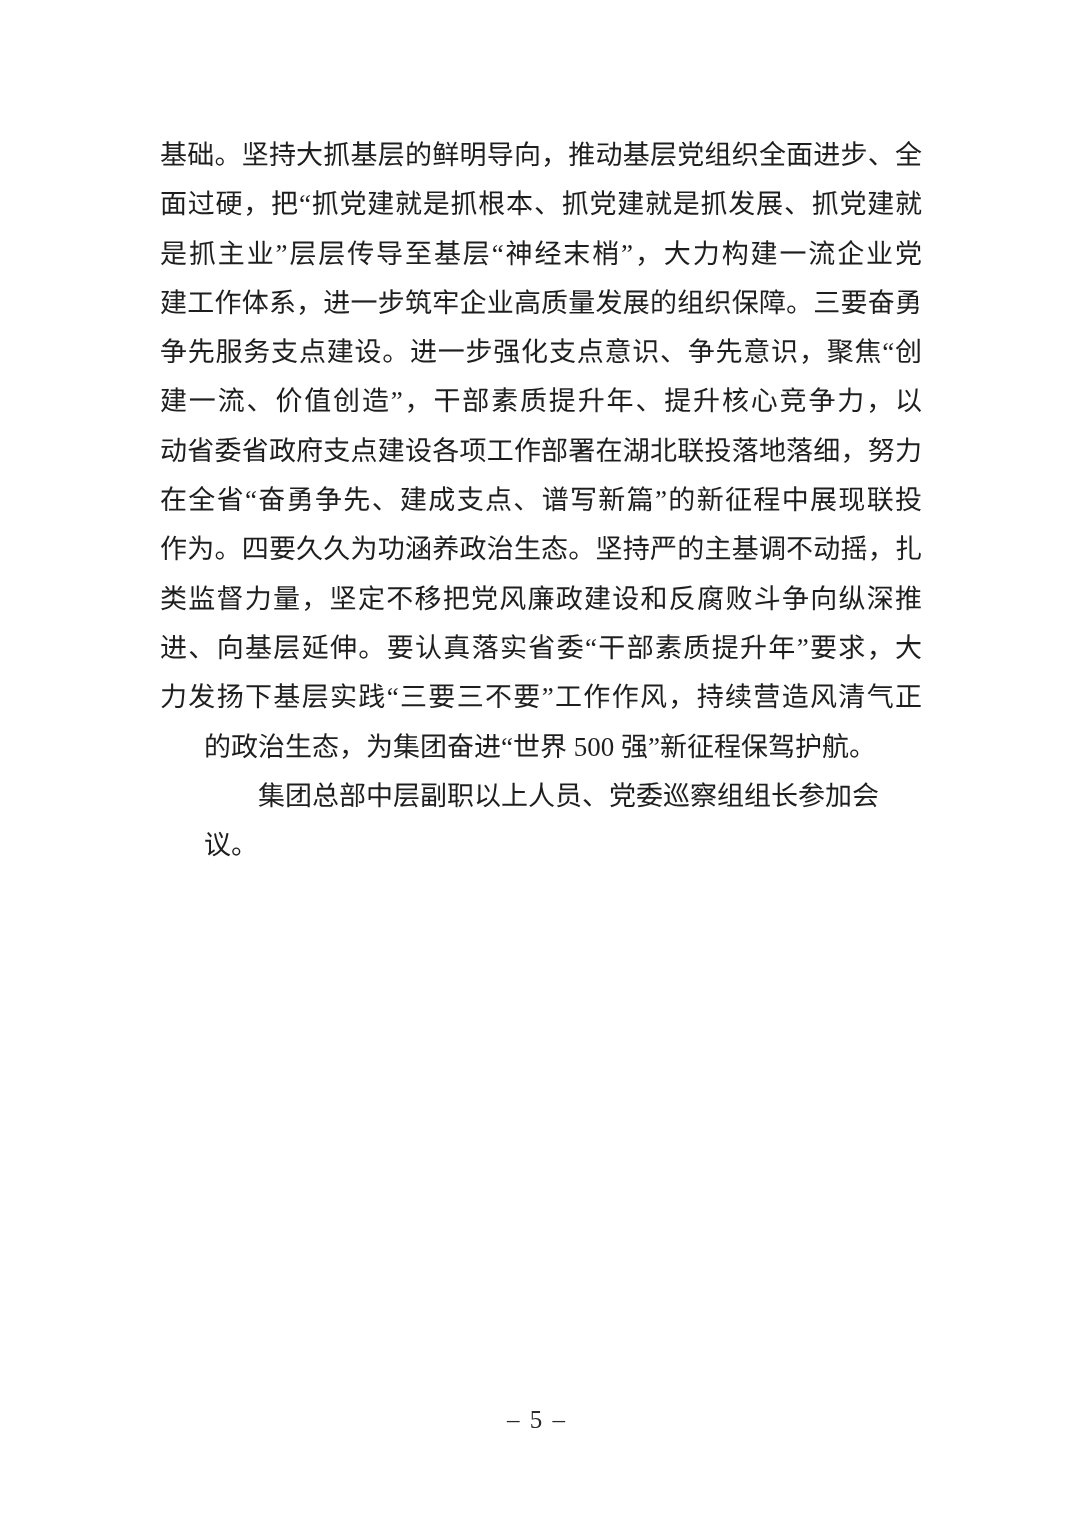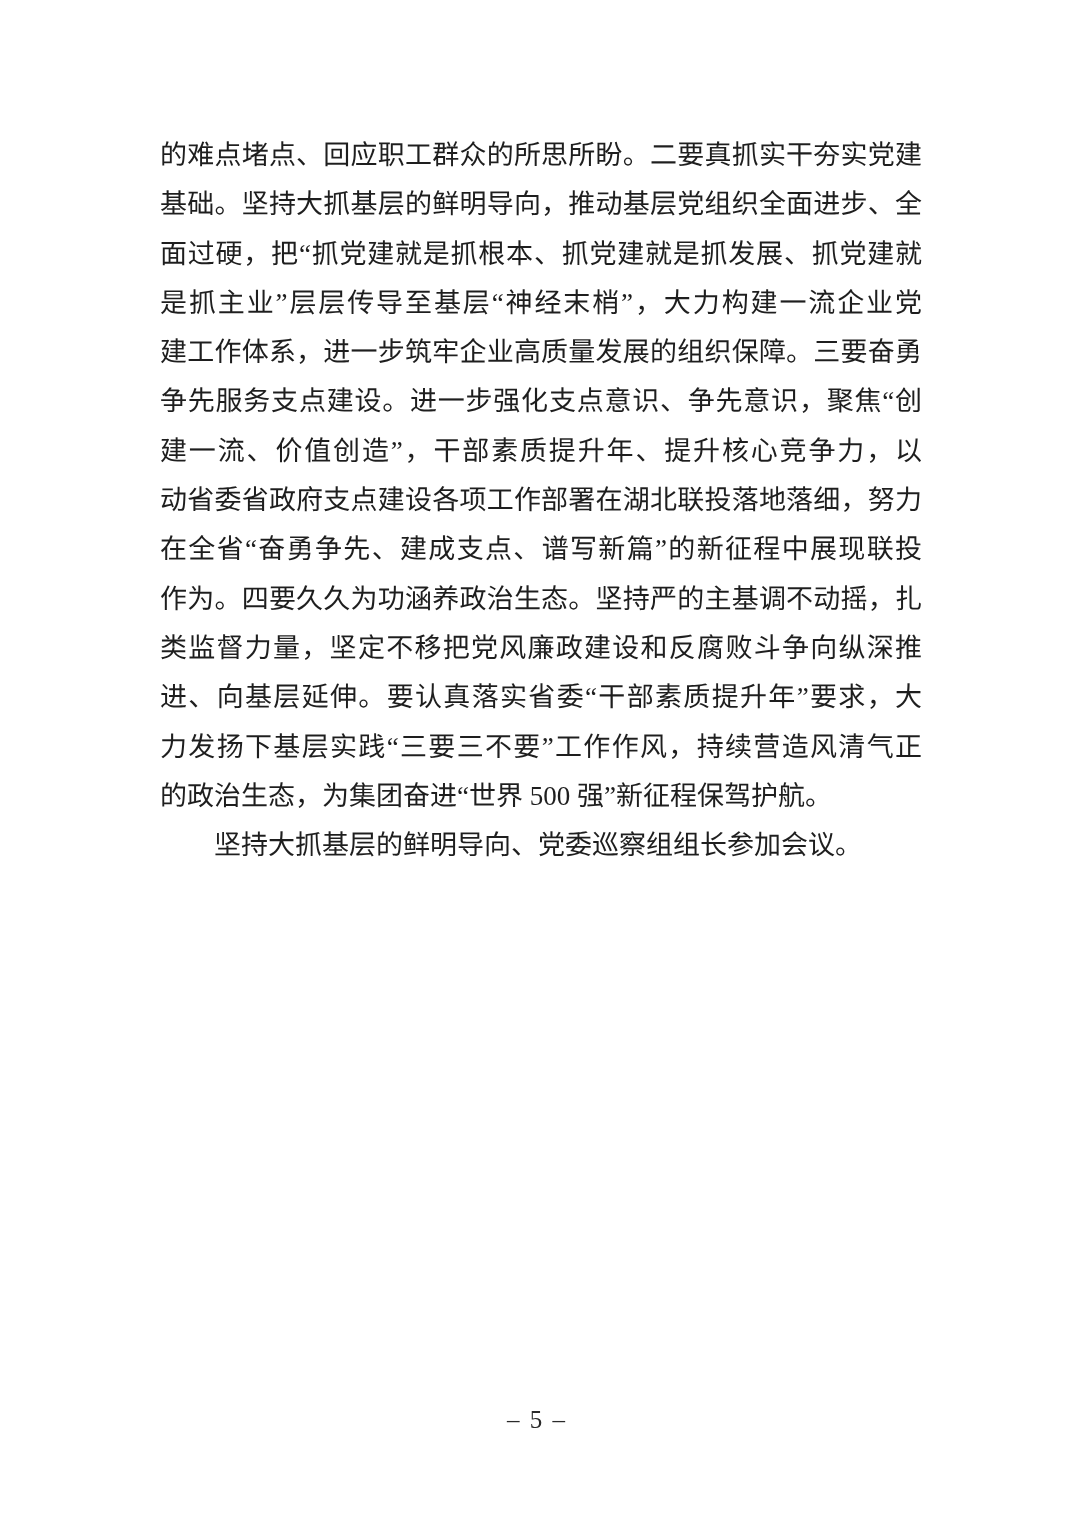"的难点堵点、回应职工群众的所思所盼。二要真抓实干夯实党建" div.line { html: <div>的难点堵点、回应职工群众的所思所盼。二要真抓实干夯实党建</div> -> none }
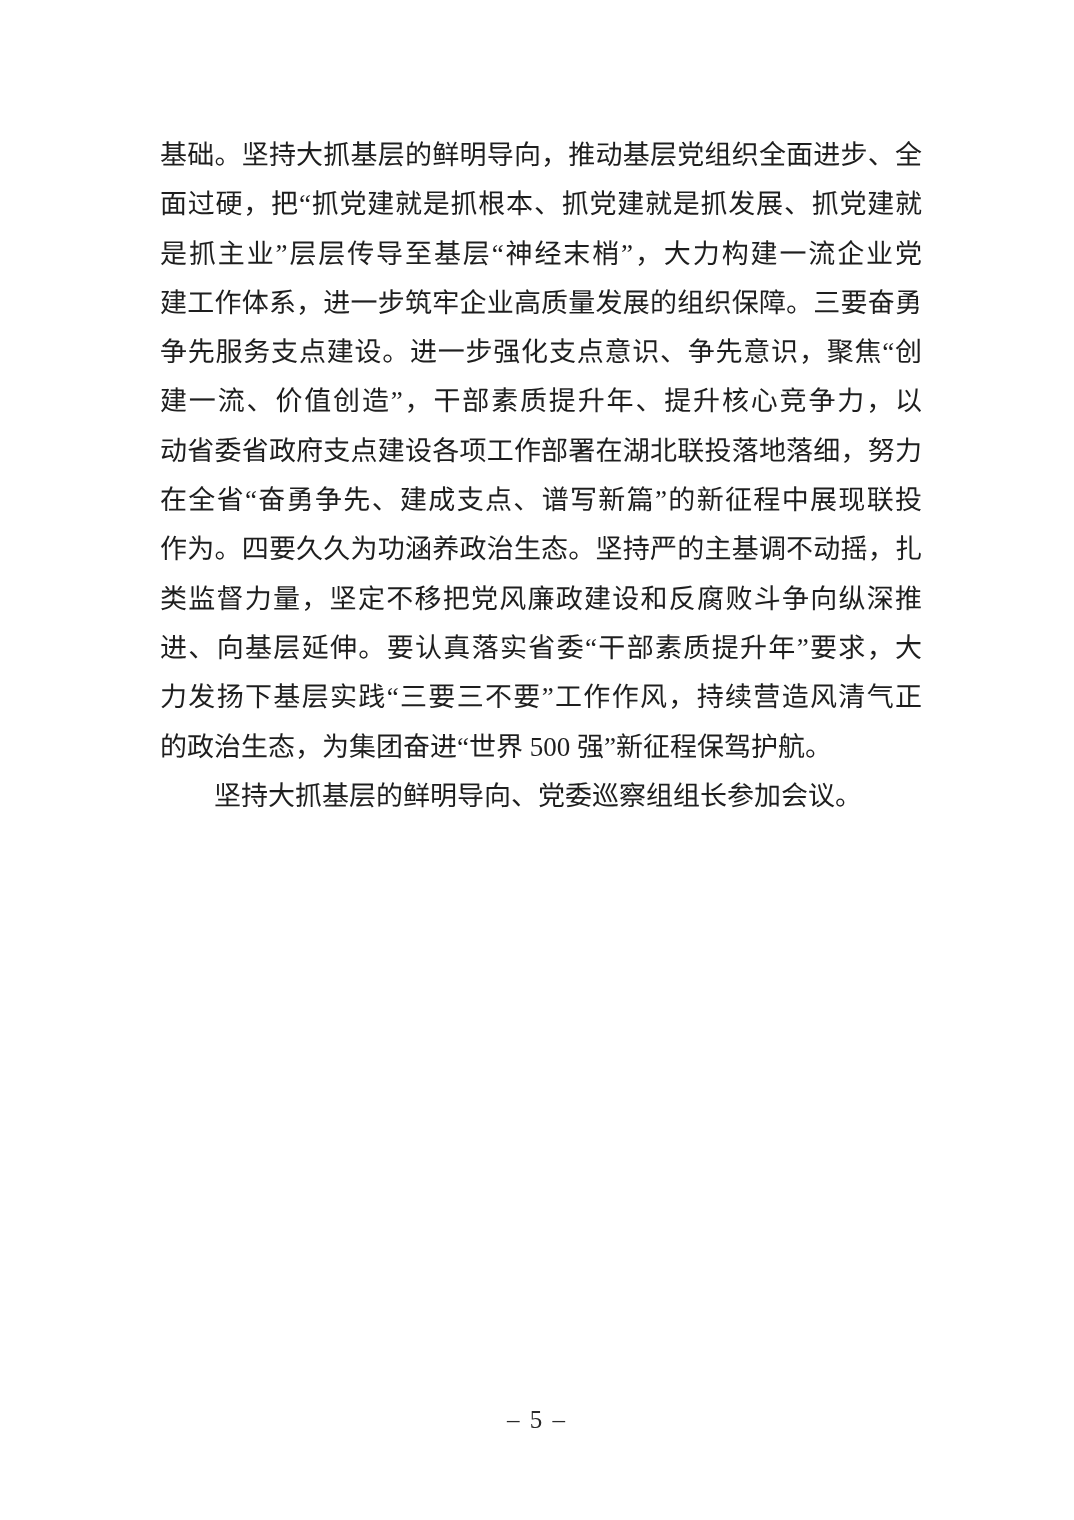"的政治生态，为集团奋进“世界 500 强”新征程保驾护航。" .line.para-last { margin-left: none -> 44px }
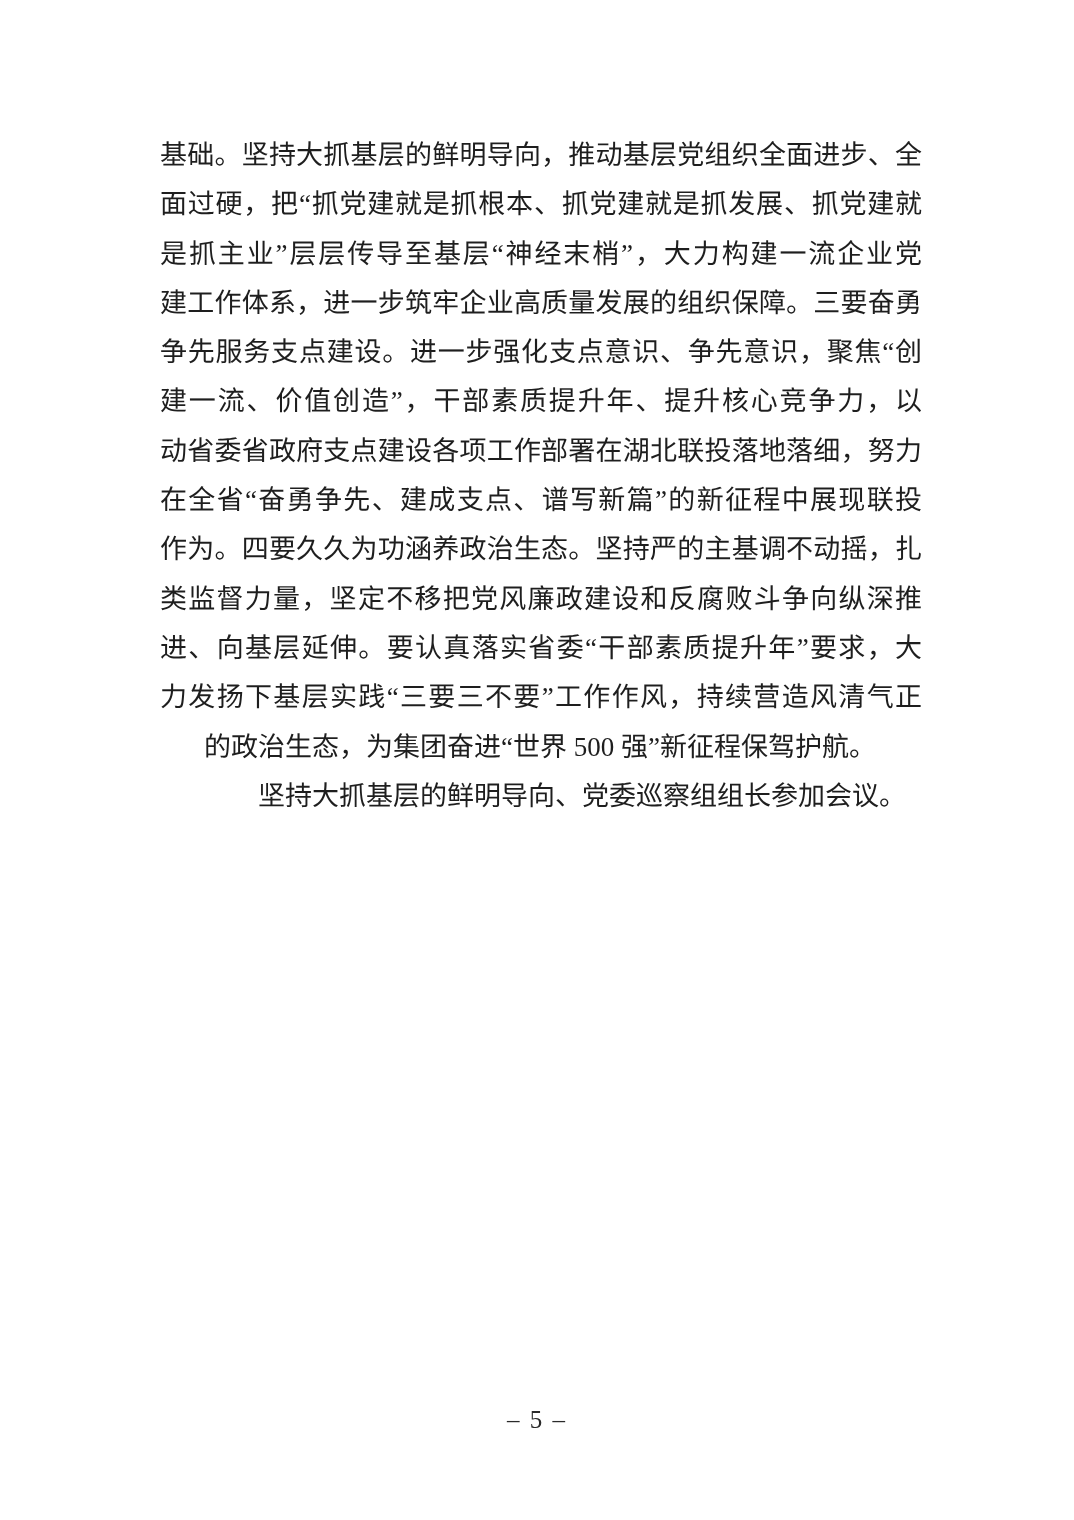"坚持大抓基层的鲜明导向、党委巡察组组长参加会议。" div.line { text: 坚持大抓基层的鲜明导向 -> 集团总部中层副职以上人员 }
